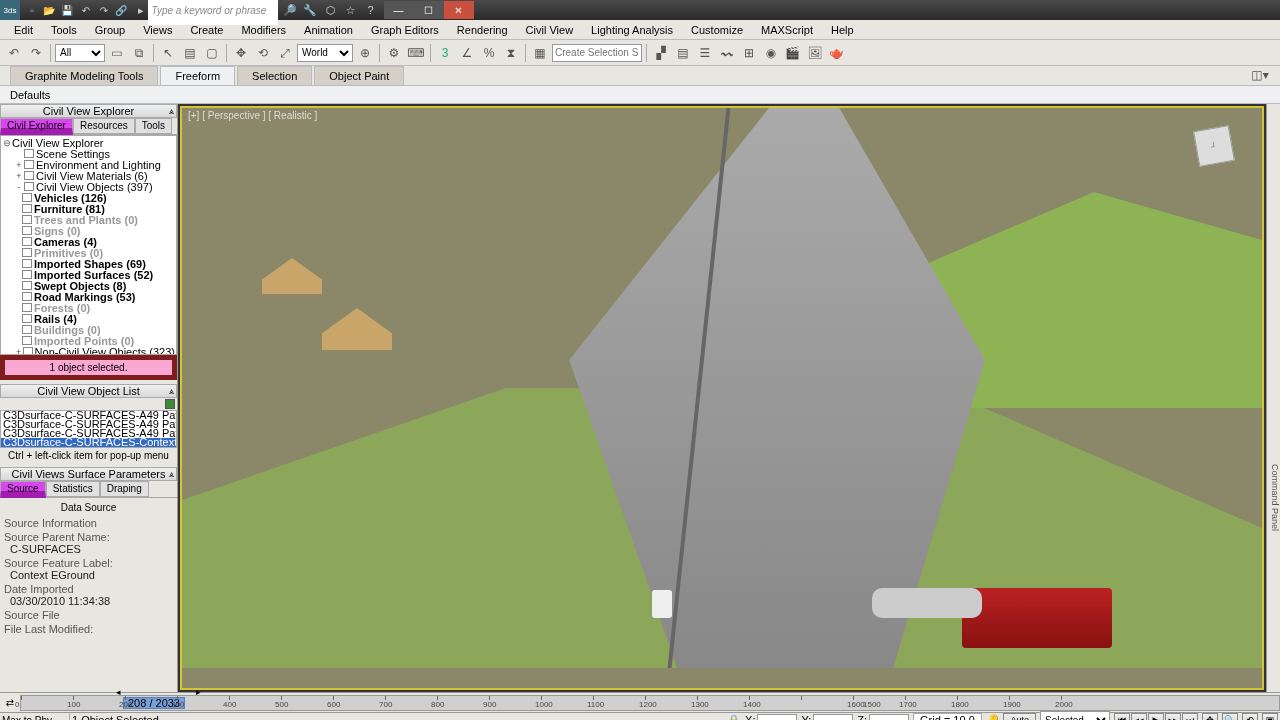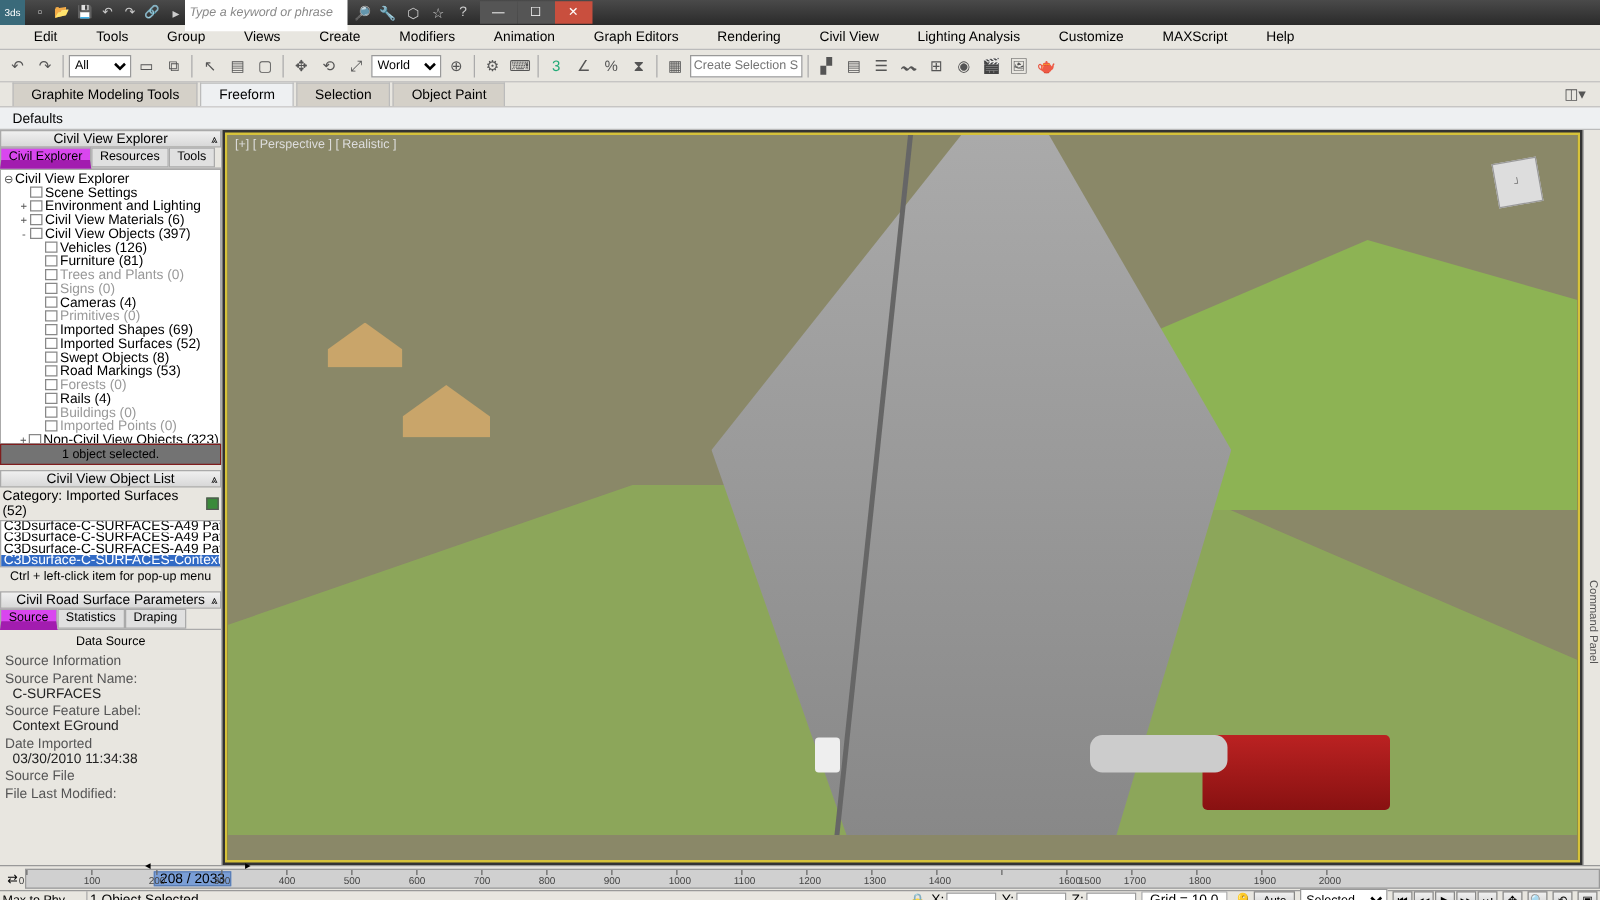"Edit" .menubar span { margin-left: 13px -> none }
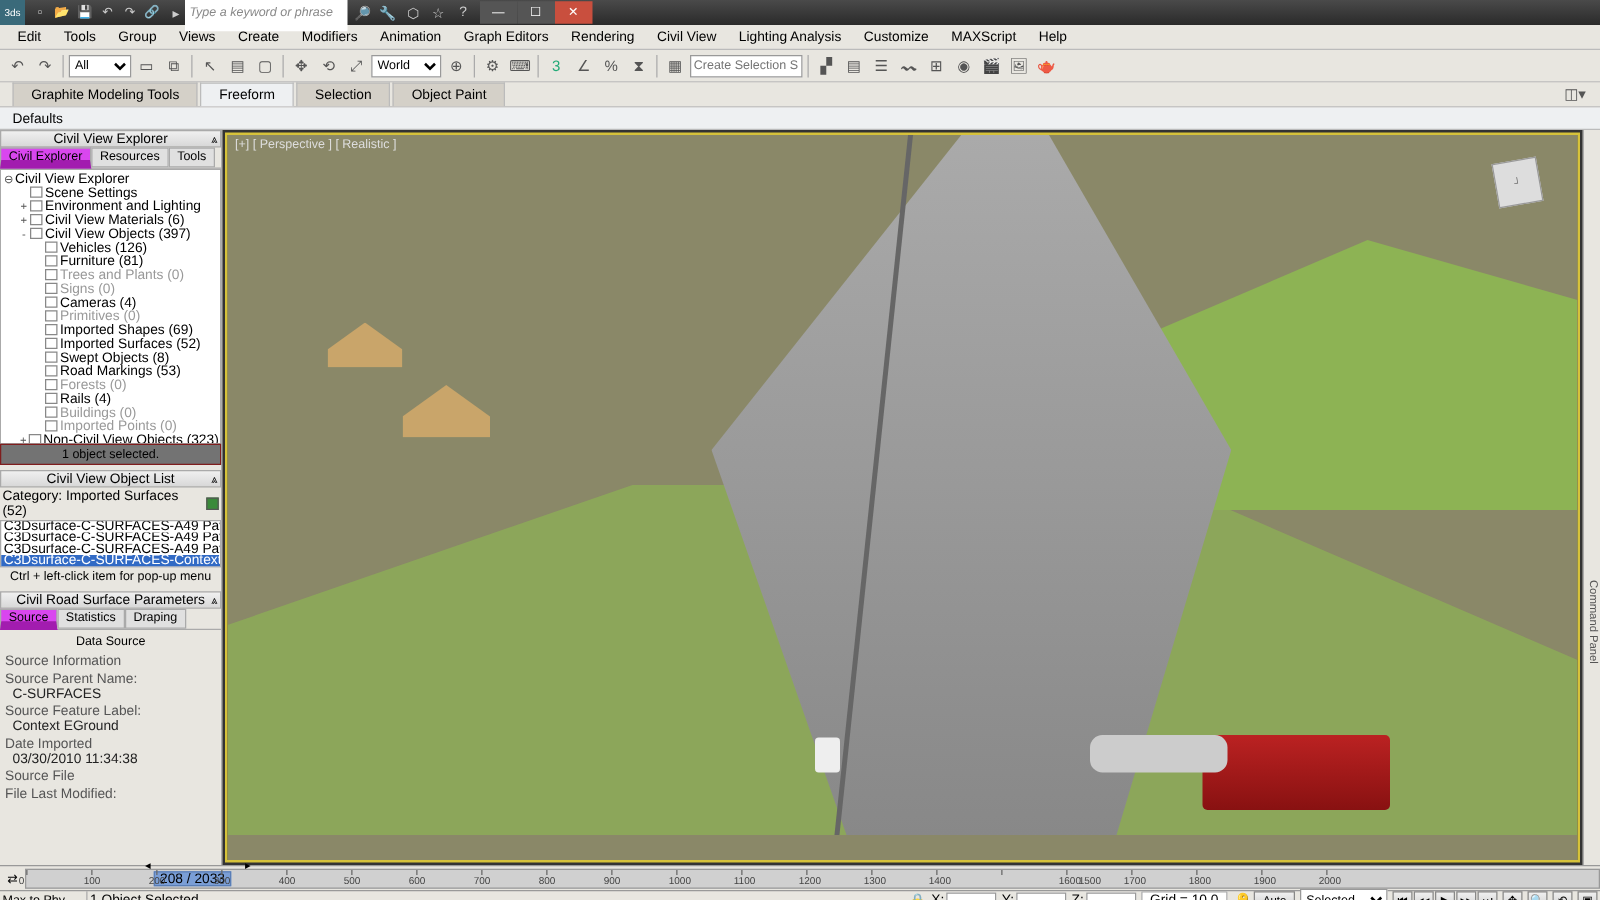"Vehicles (126)" .indent-2 { font-weight: none -> bold; padding-left: 24px -> 10px }
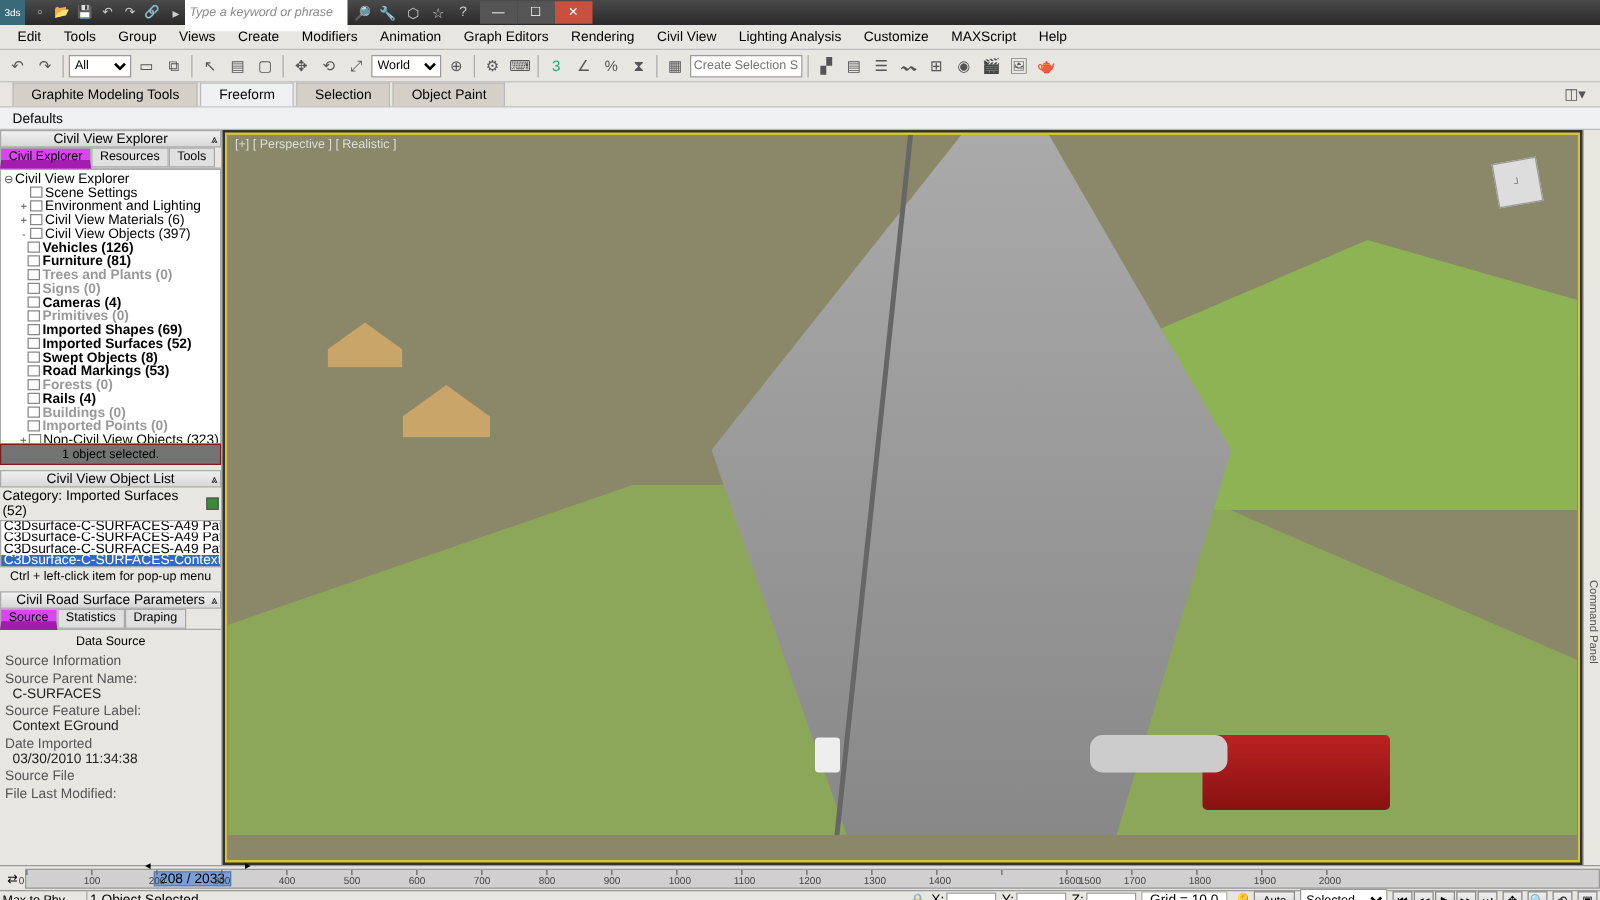"1 object selected." .status-line { background: #737373 -> #f9a8d4; border: 1px solid #7f1d1d -> 5px solid #7f1d1d }
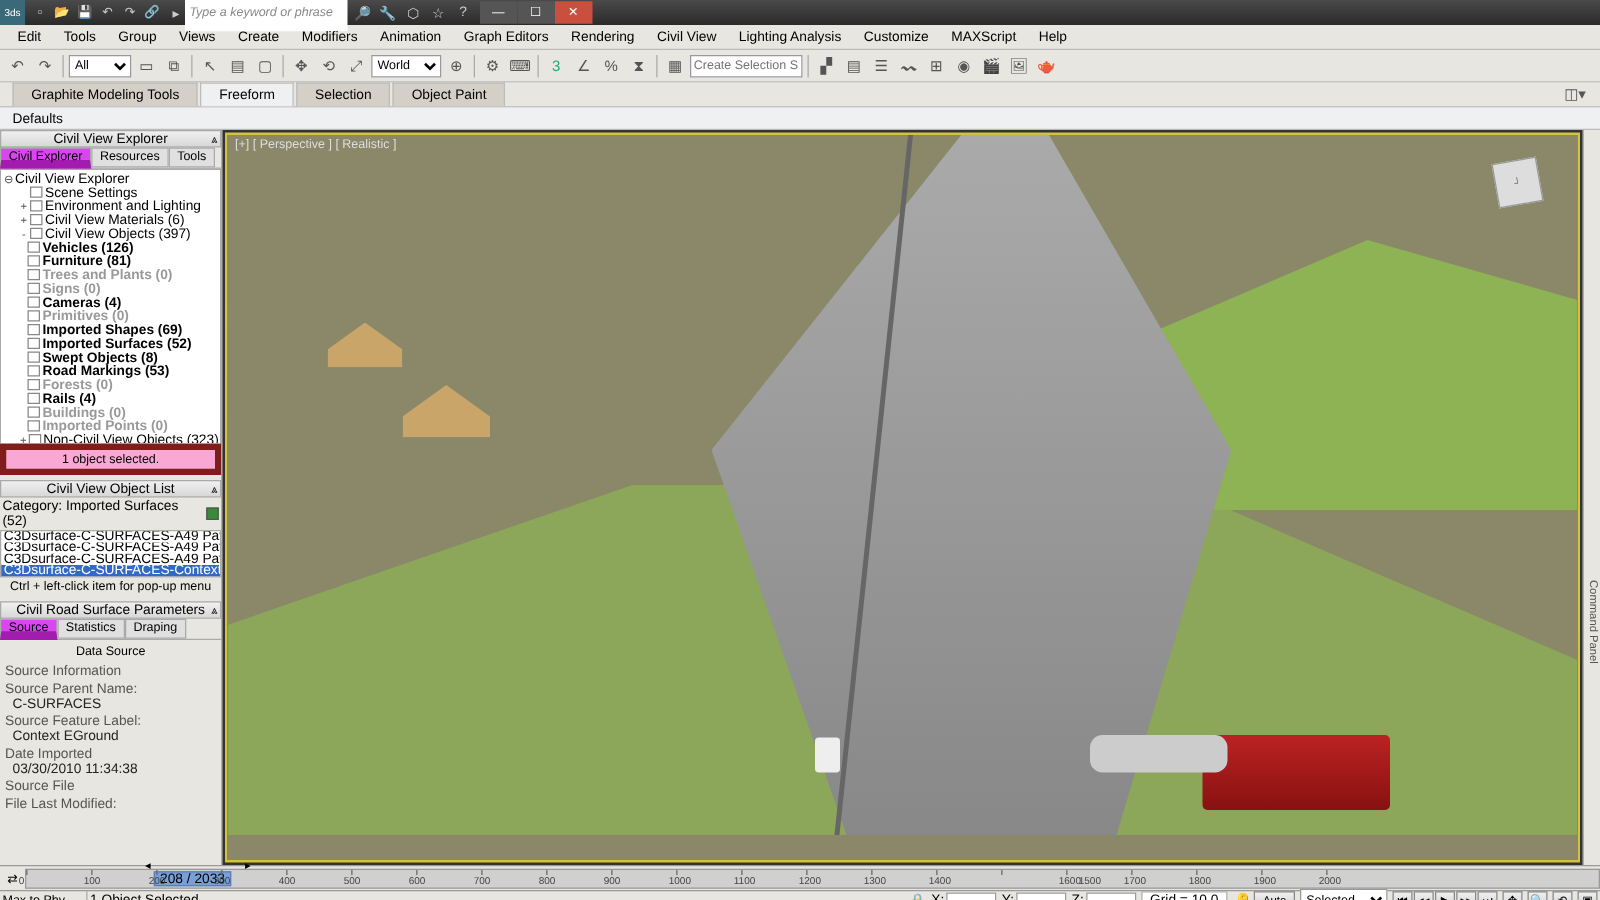"Category: Imported Surfaces (52)" span { html: <span>Category: Imported Surfaces (52)</span> -> none }
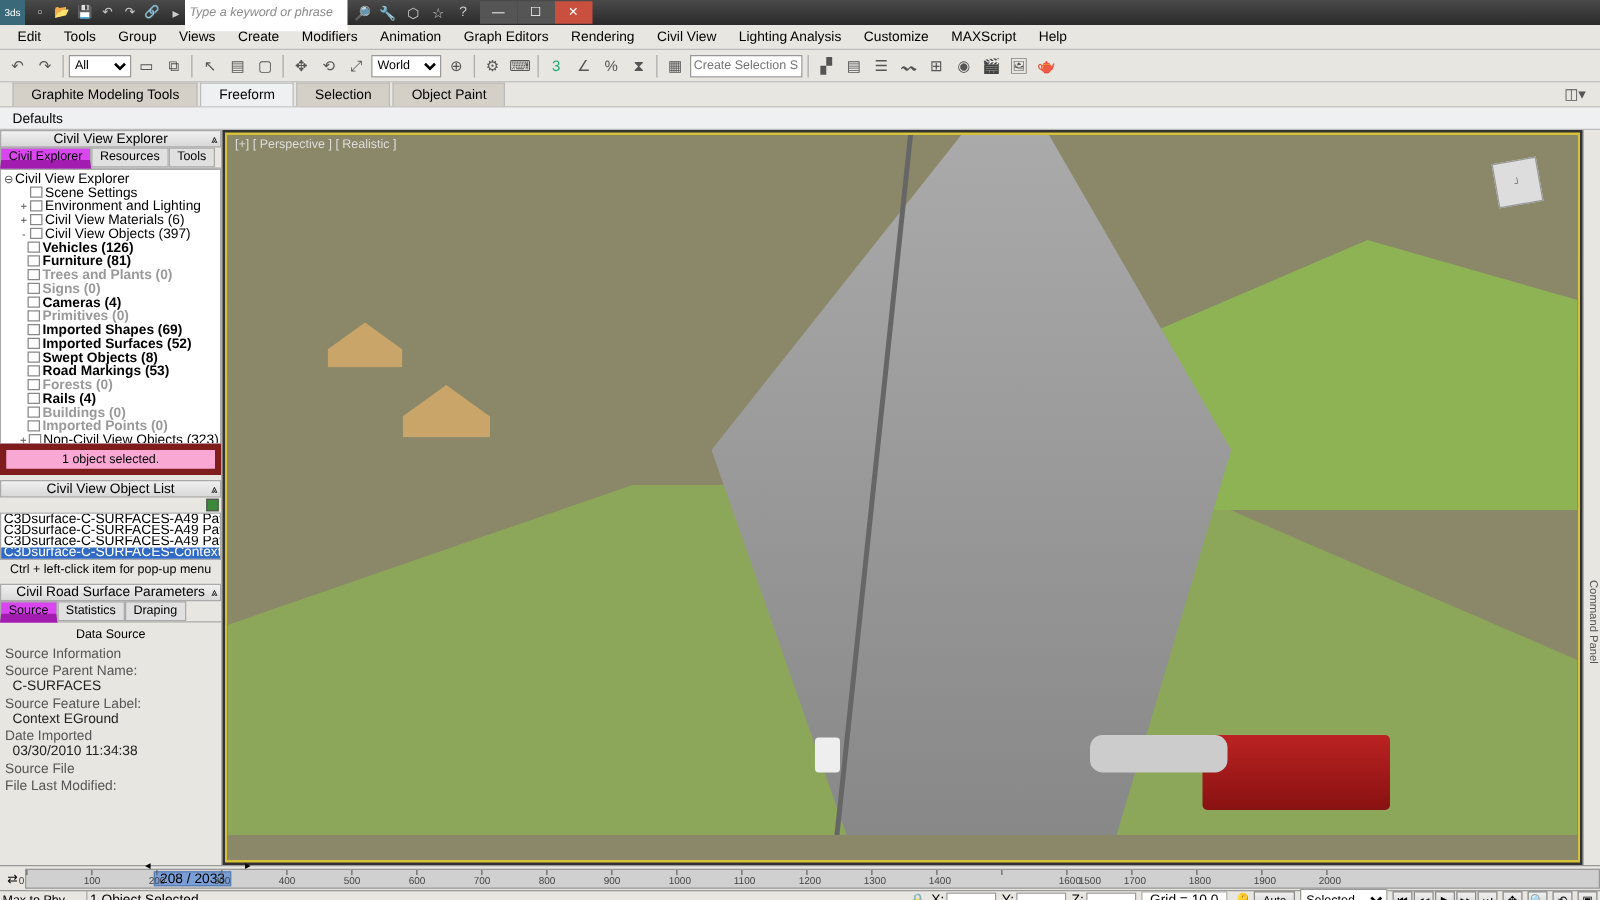"Civil Road Surface Parameters" span { text: Road -> Views }
